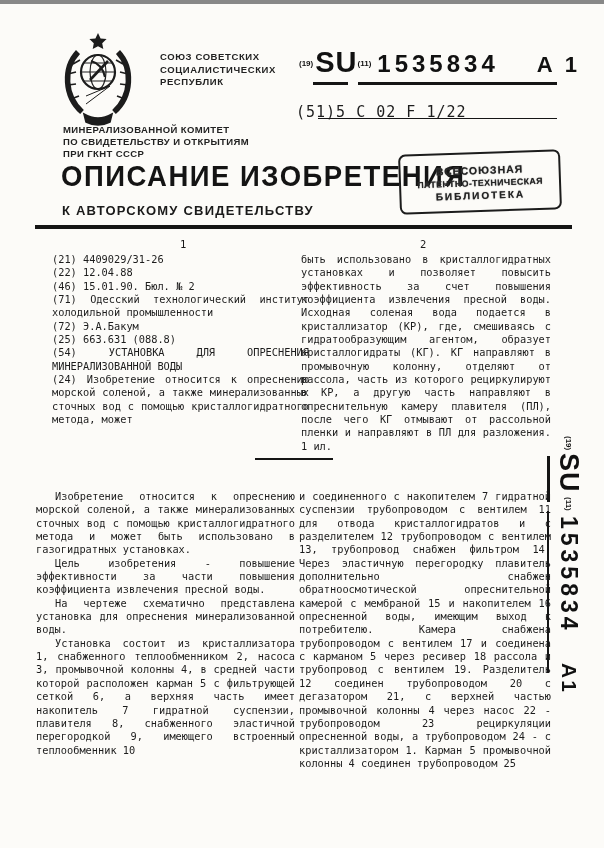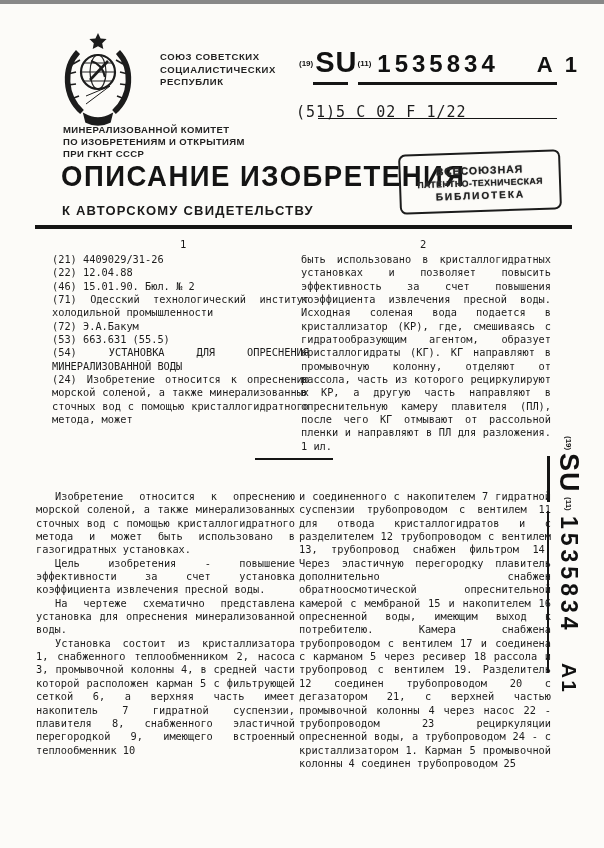"ПО ИЗОБРЕТЕНИЯМ И ОТКРЫТИЯМ" div { text: ИЗОБРЕТЕНИЯМ -> СВИДЕТЕЛЬСТВУ }
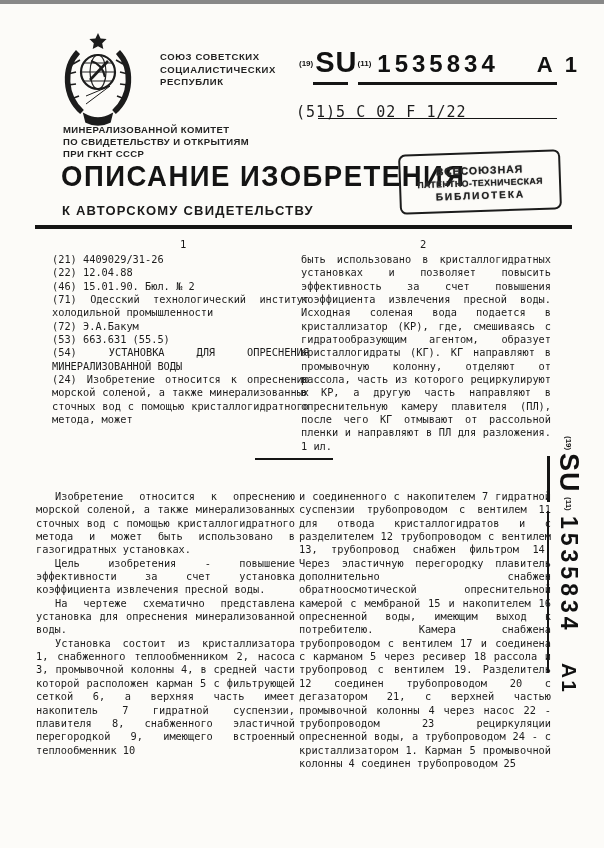"(53) 663.631 (55.5)" p { text: 53) 663.631 (55.5 -> 25) 663.631 (088.8 }
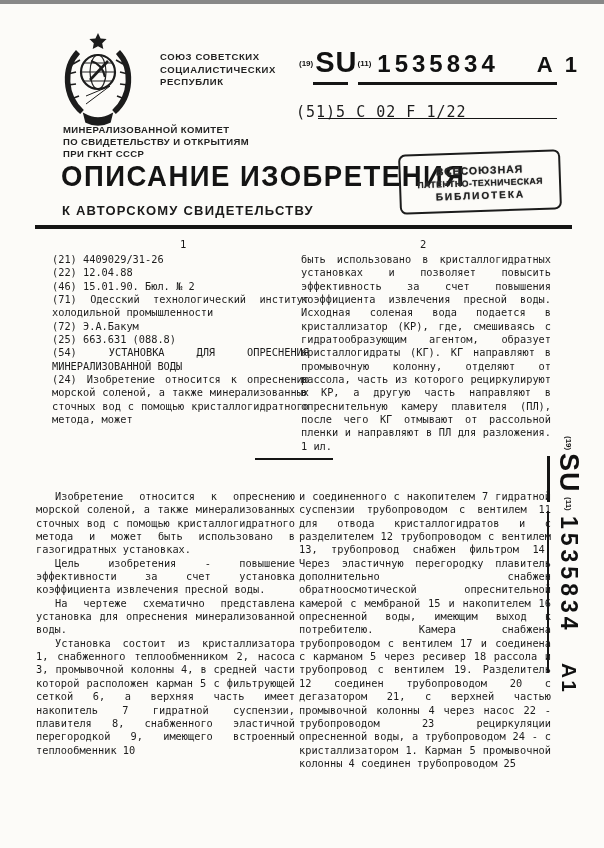"Цель изобретения - повышение" p.ind { text: счет установка -> части повышения }
